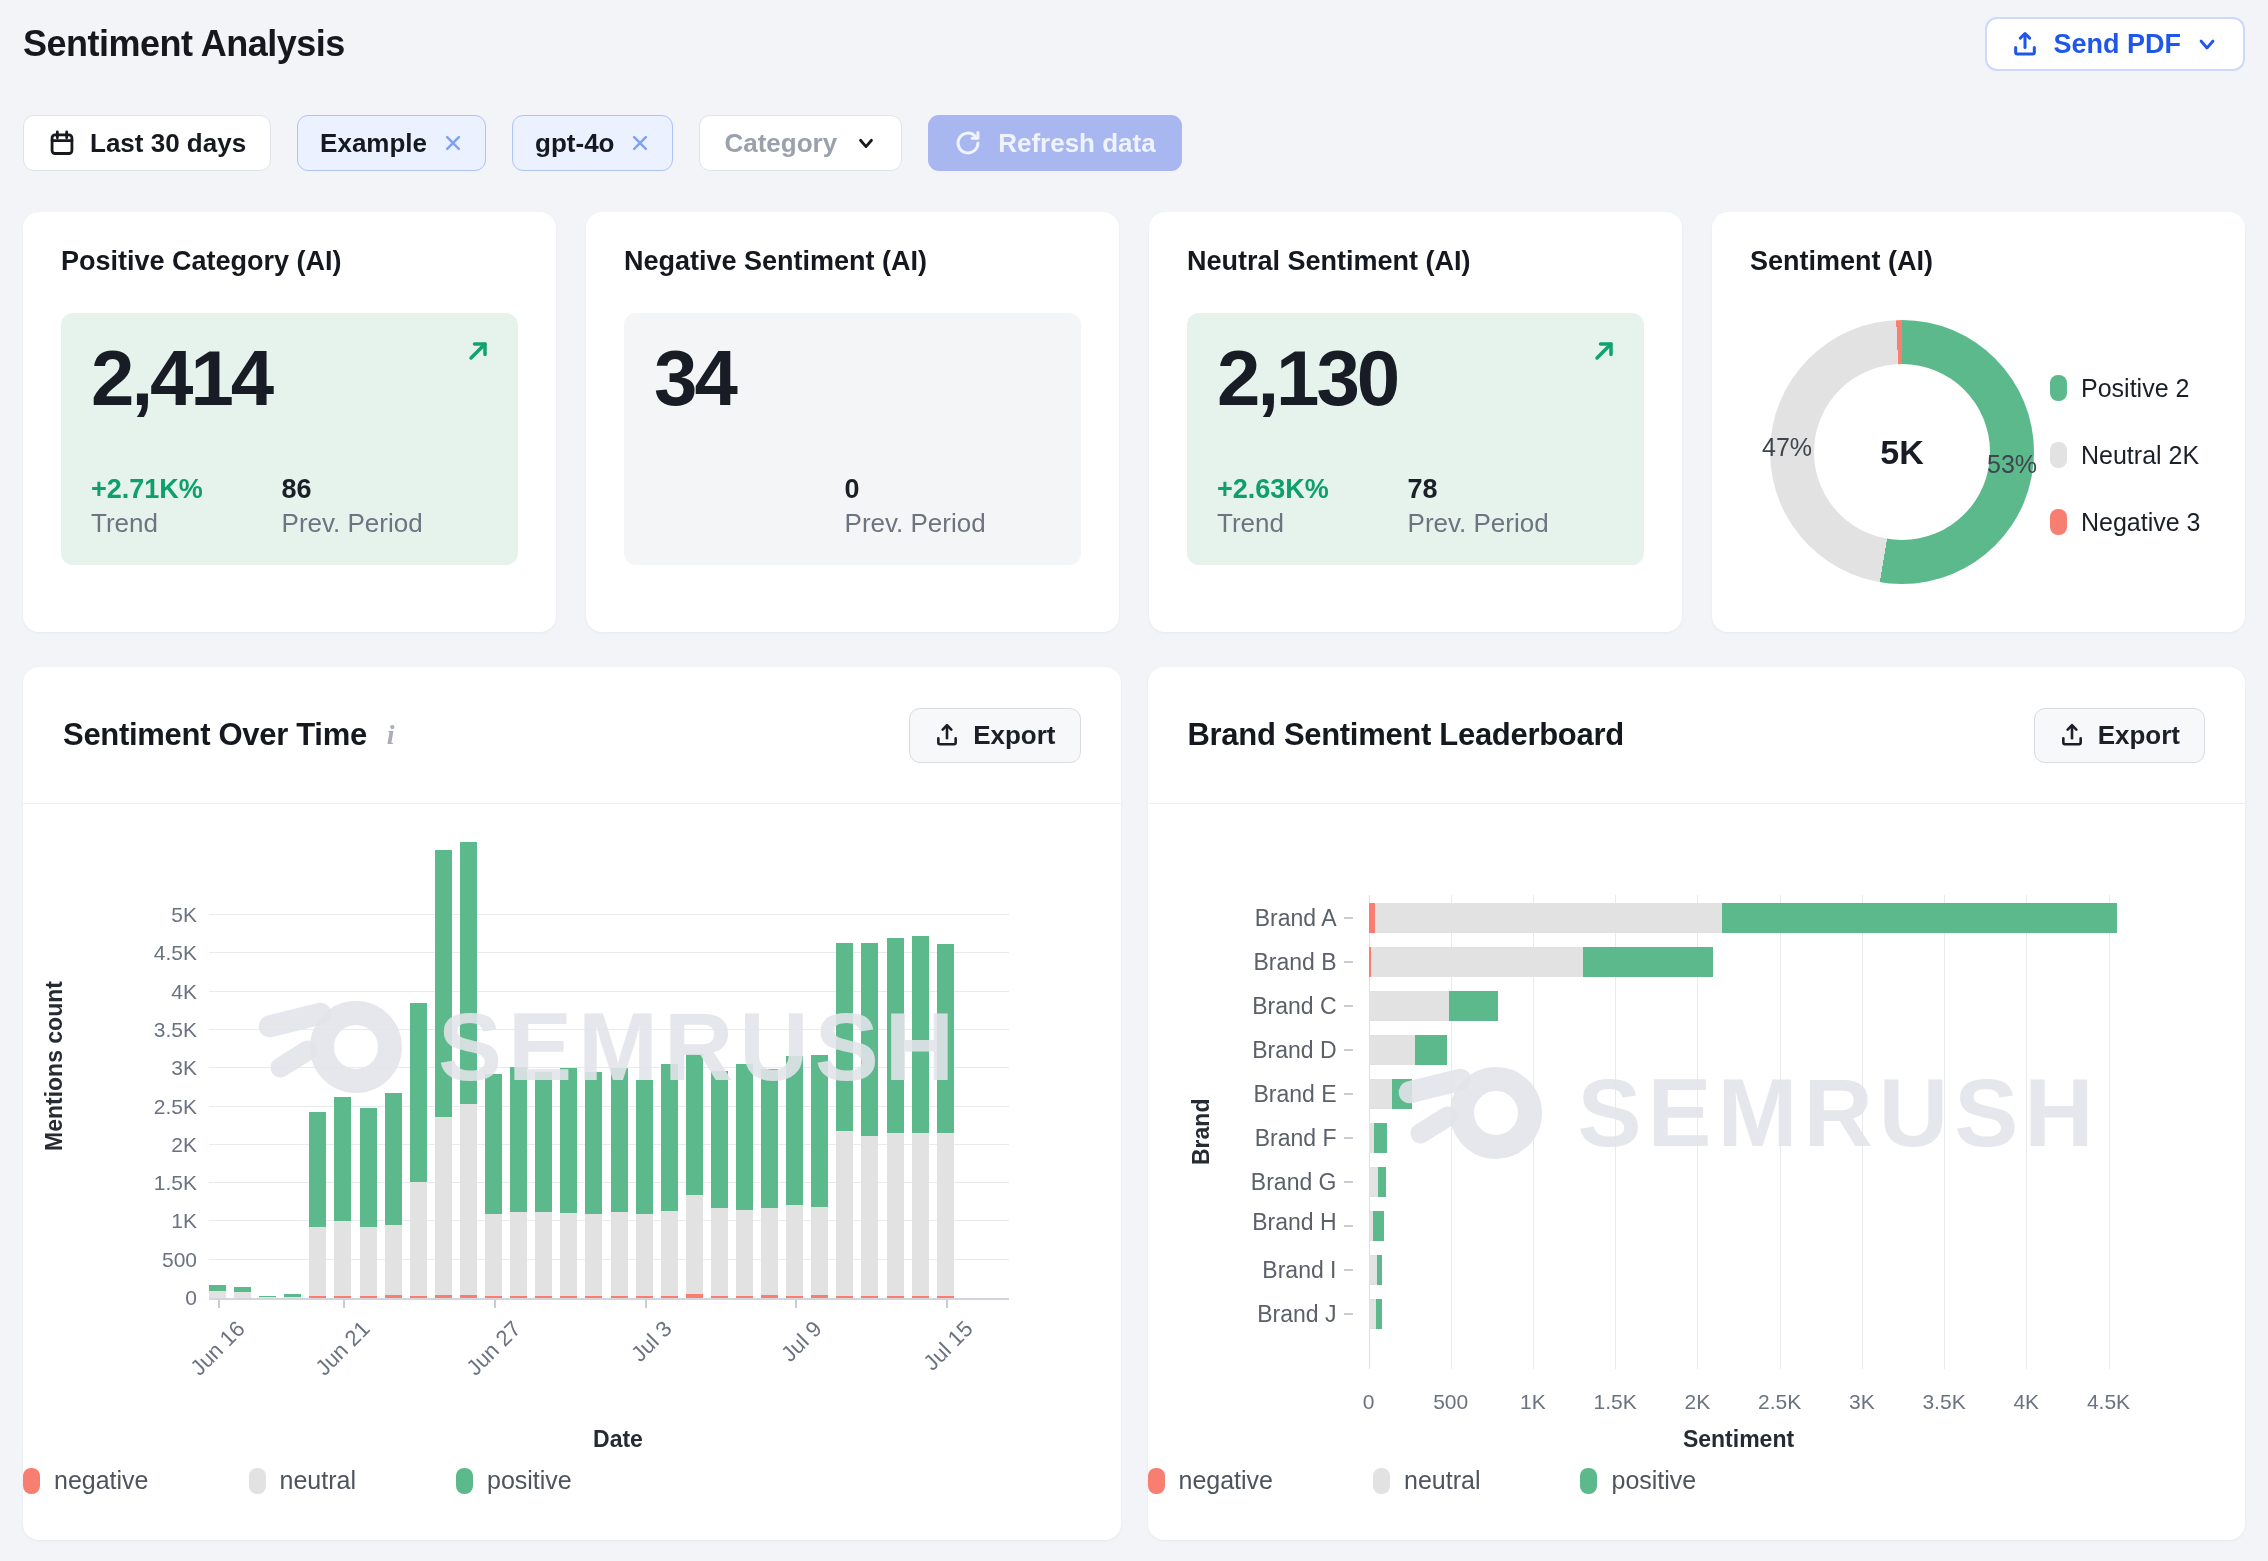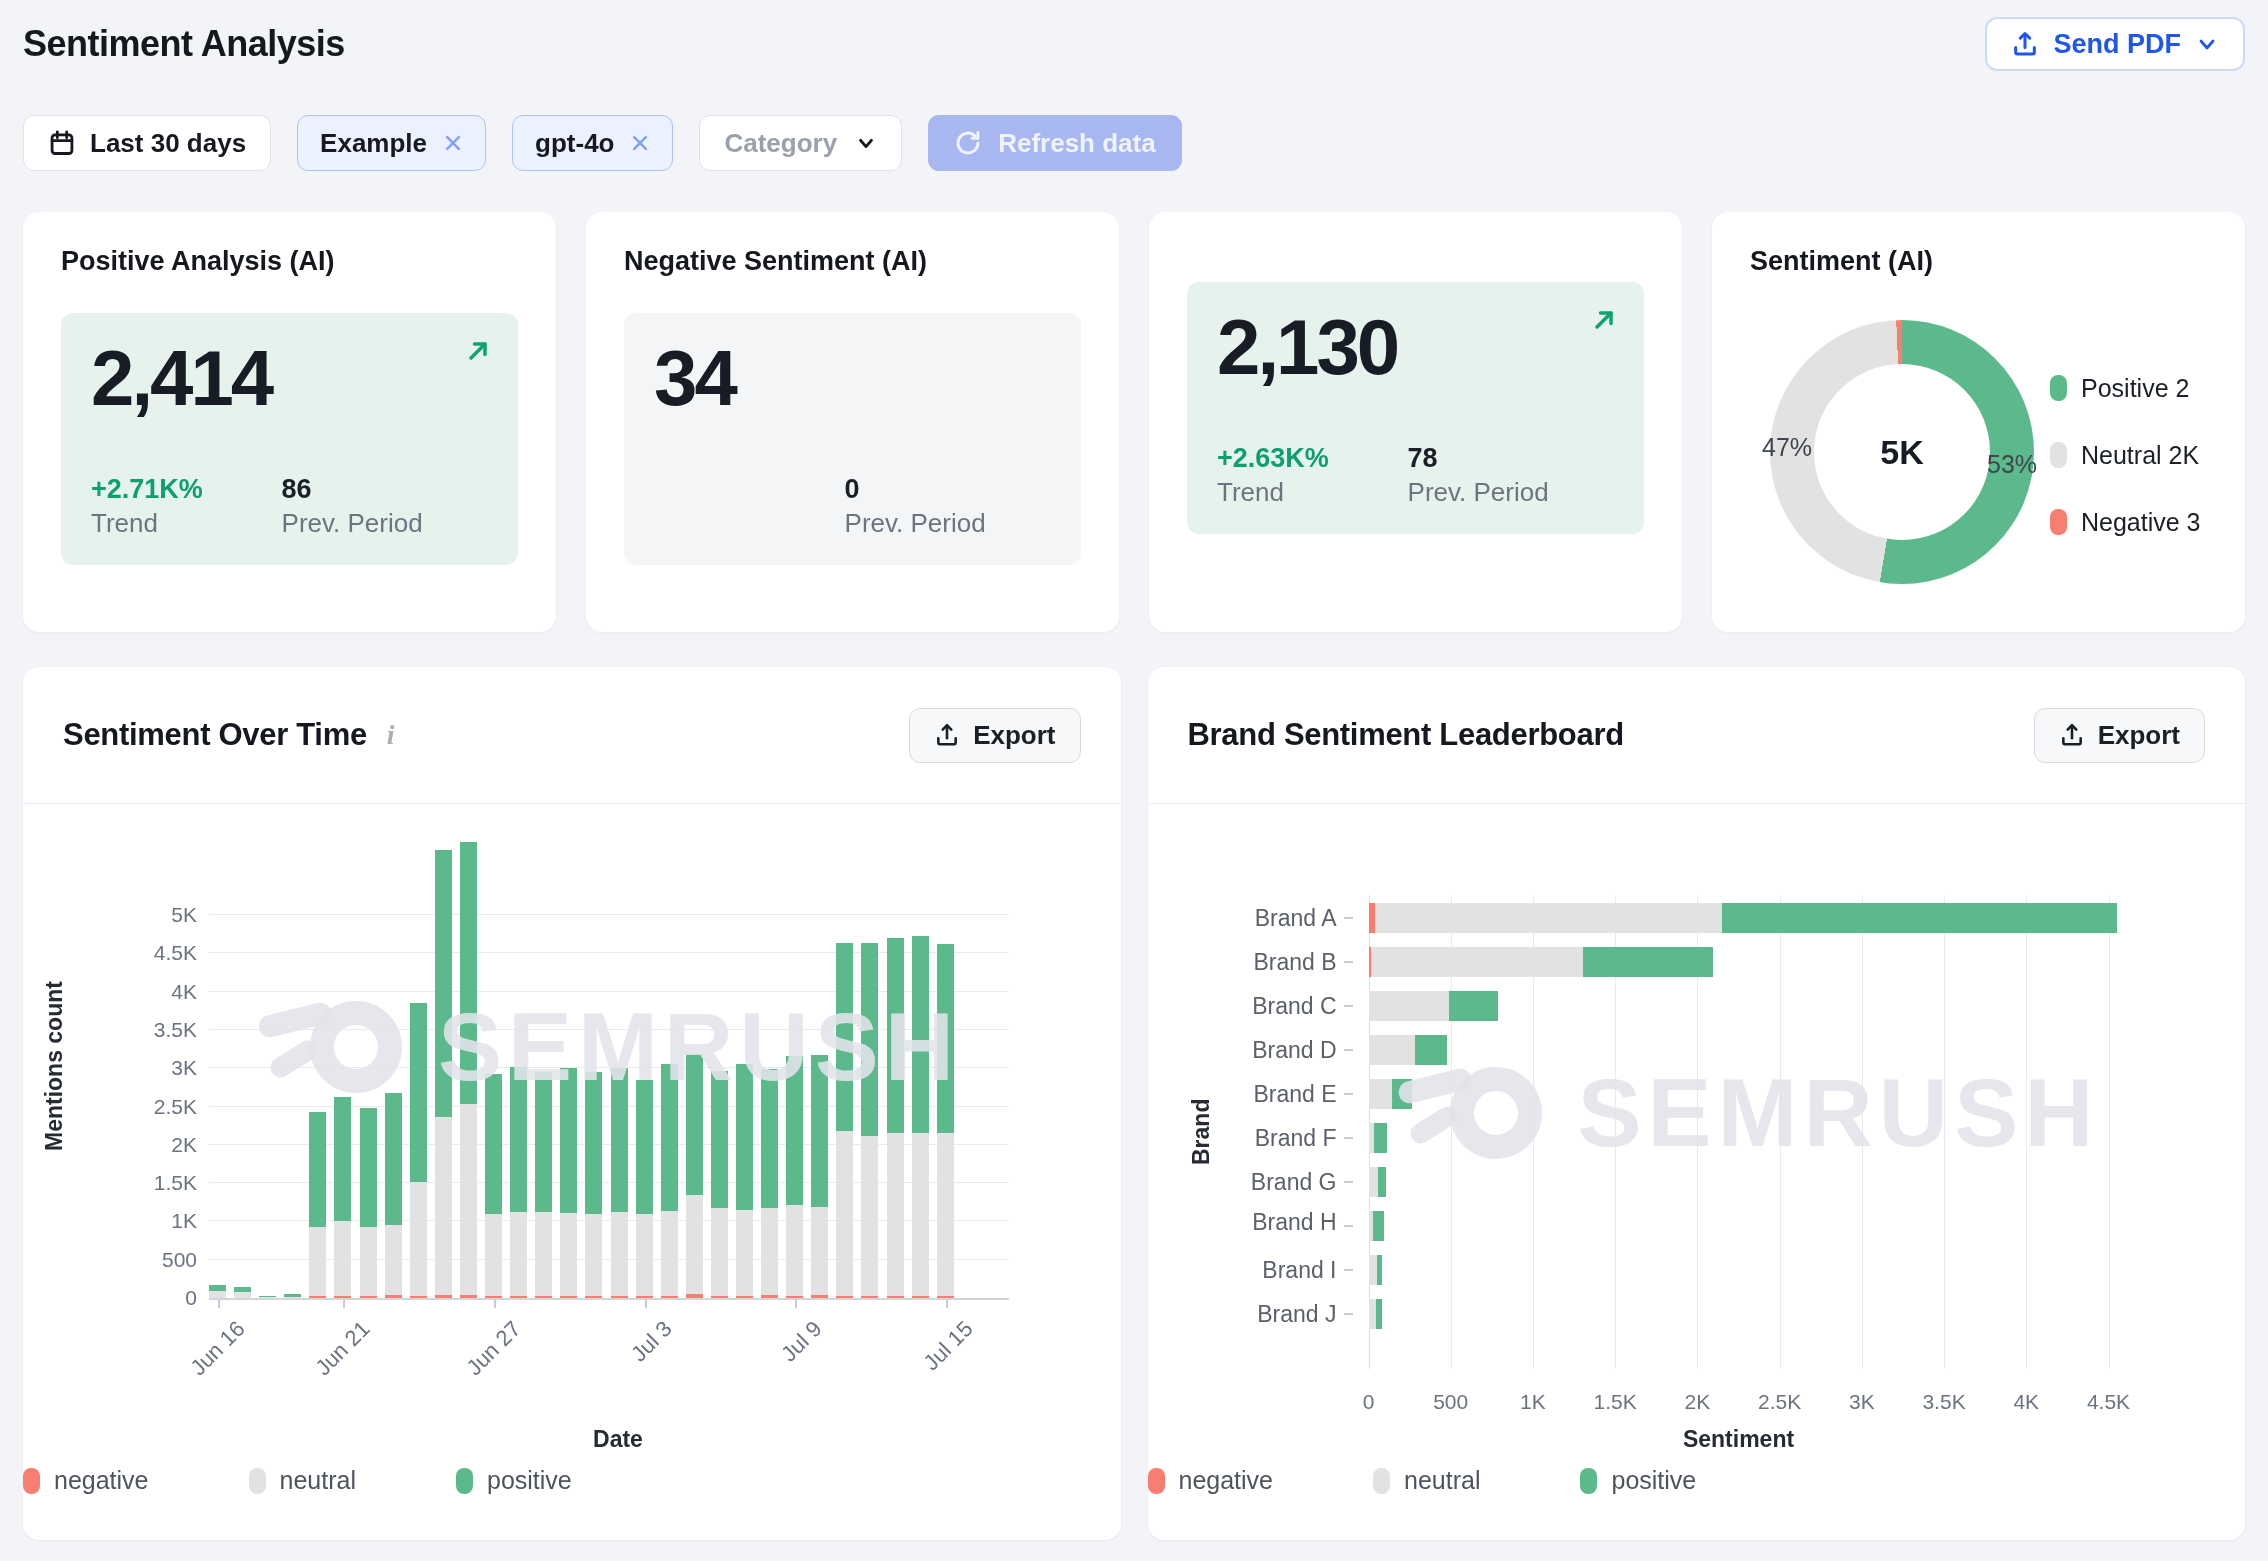"Positive Analysis (AI)" div.kpi-title { text: Analysis -> Category }
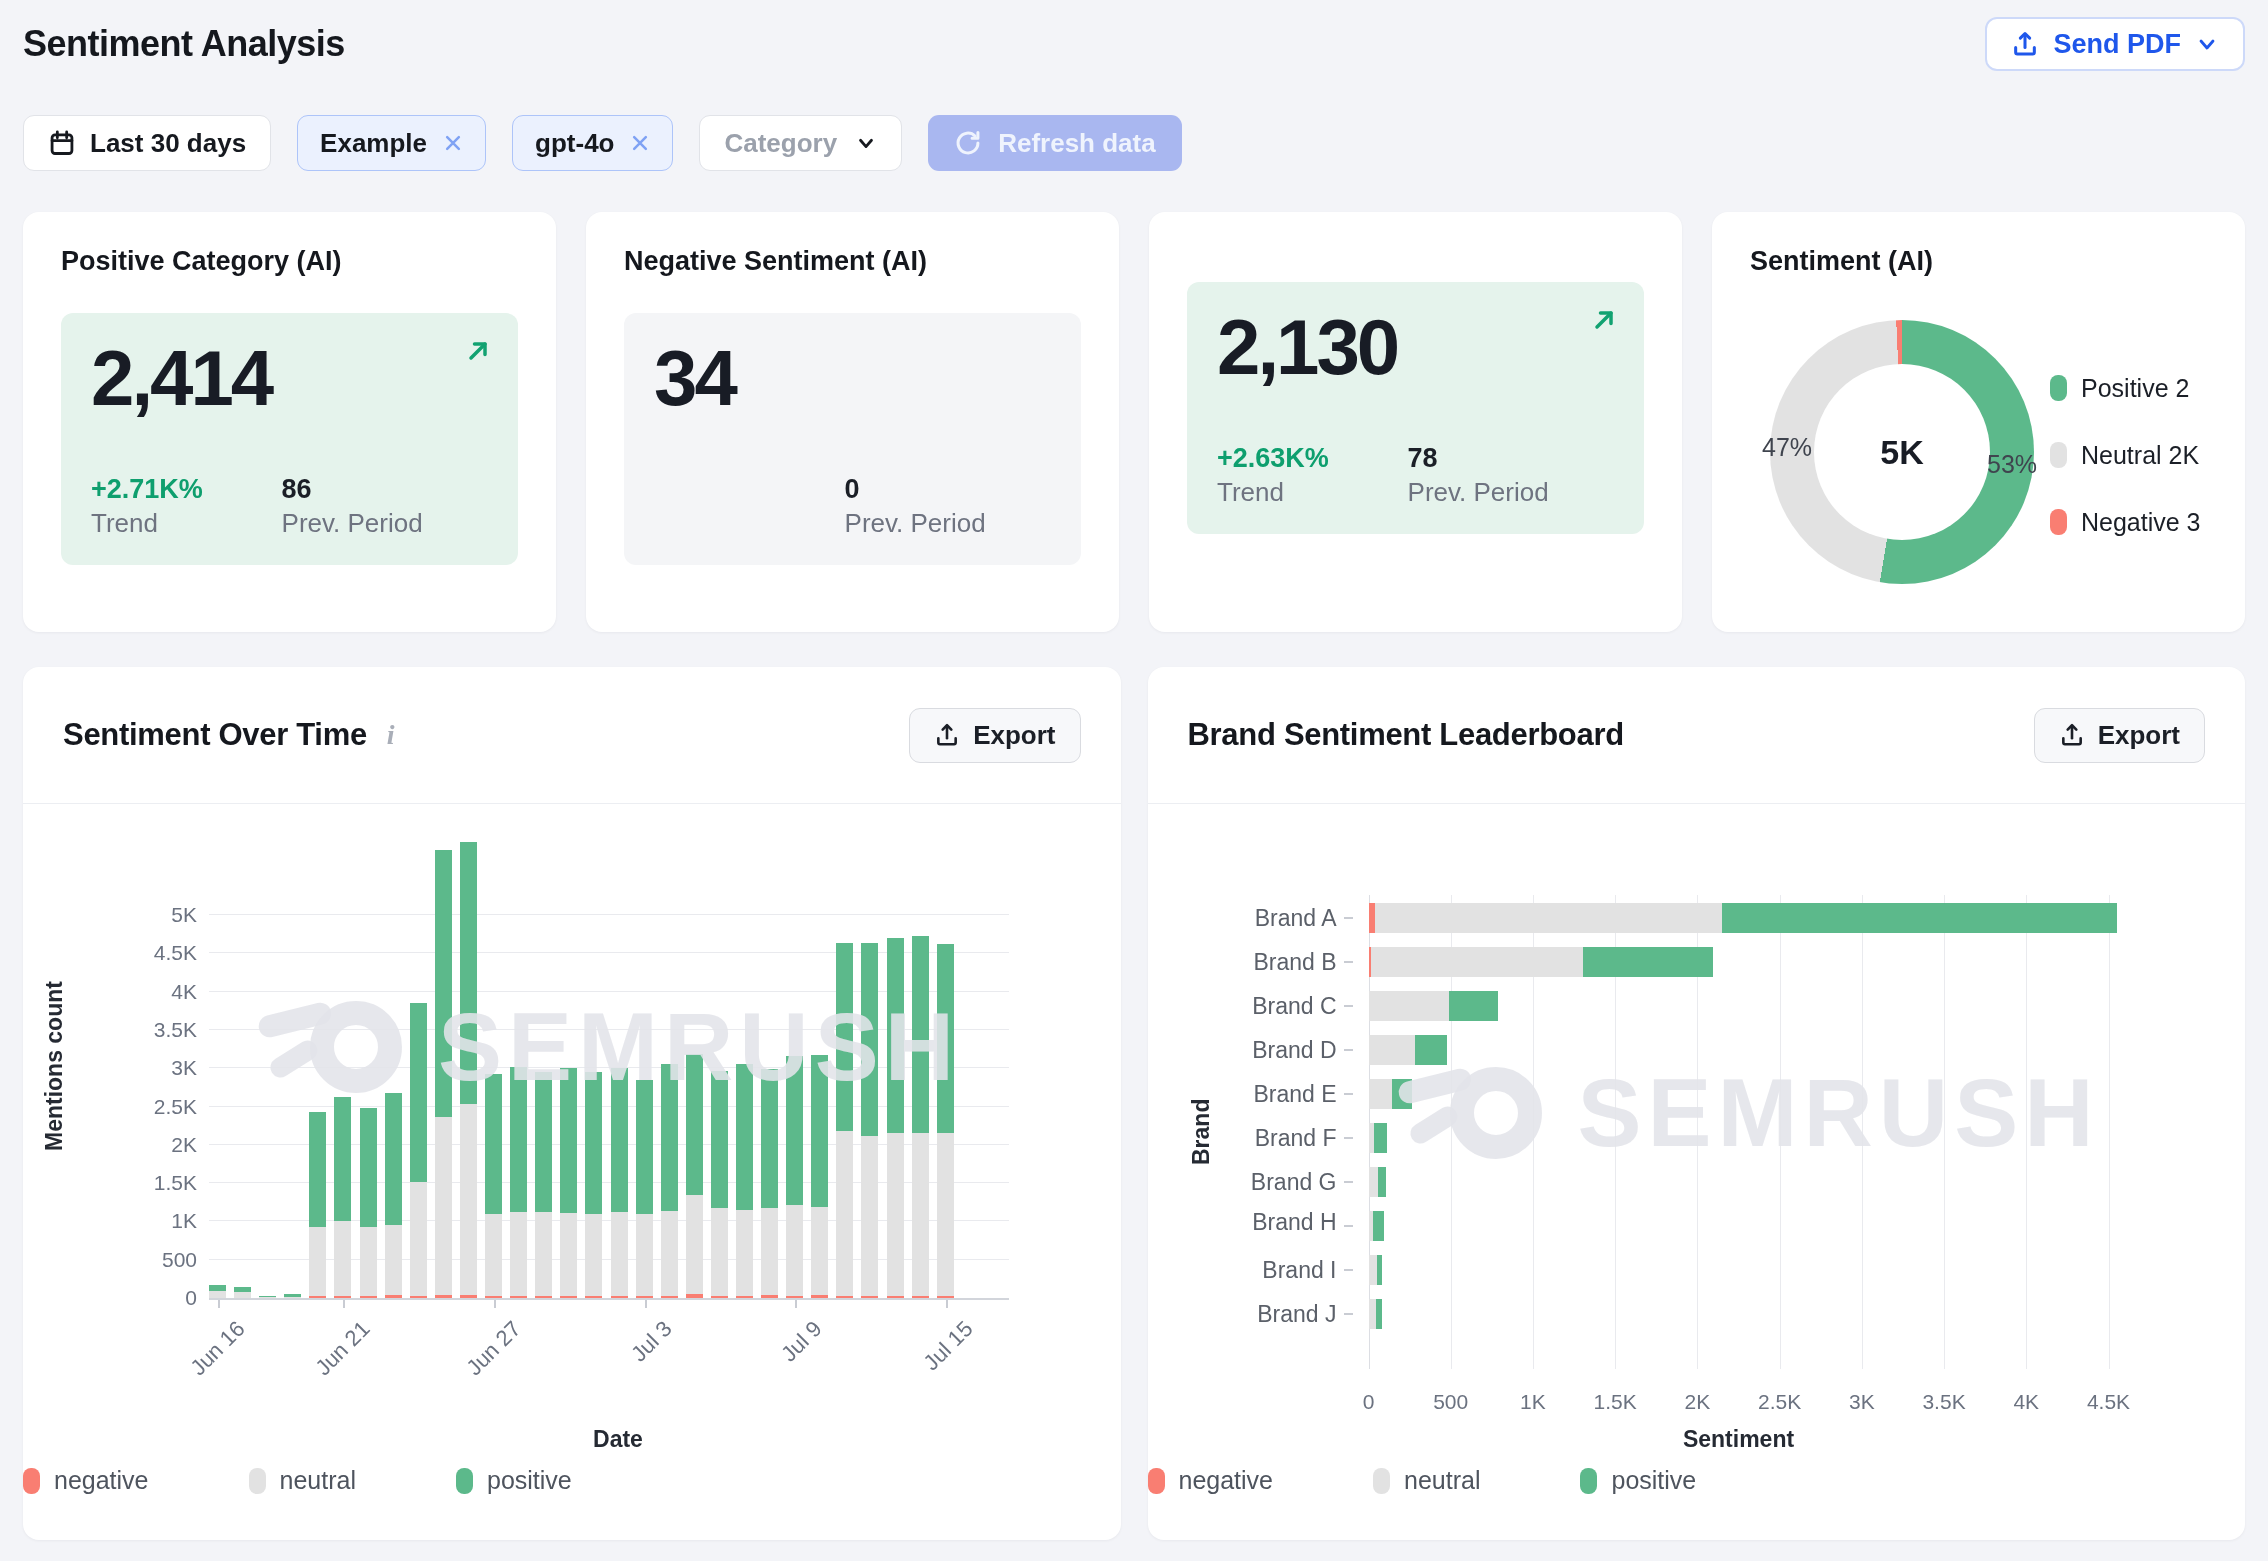"Neutral Sentiment (AI)" div.kpi-title { html: none -> <div>Neutral Sentiment (AI)</div> }
